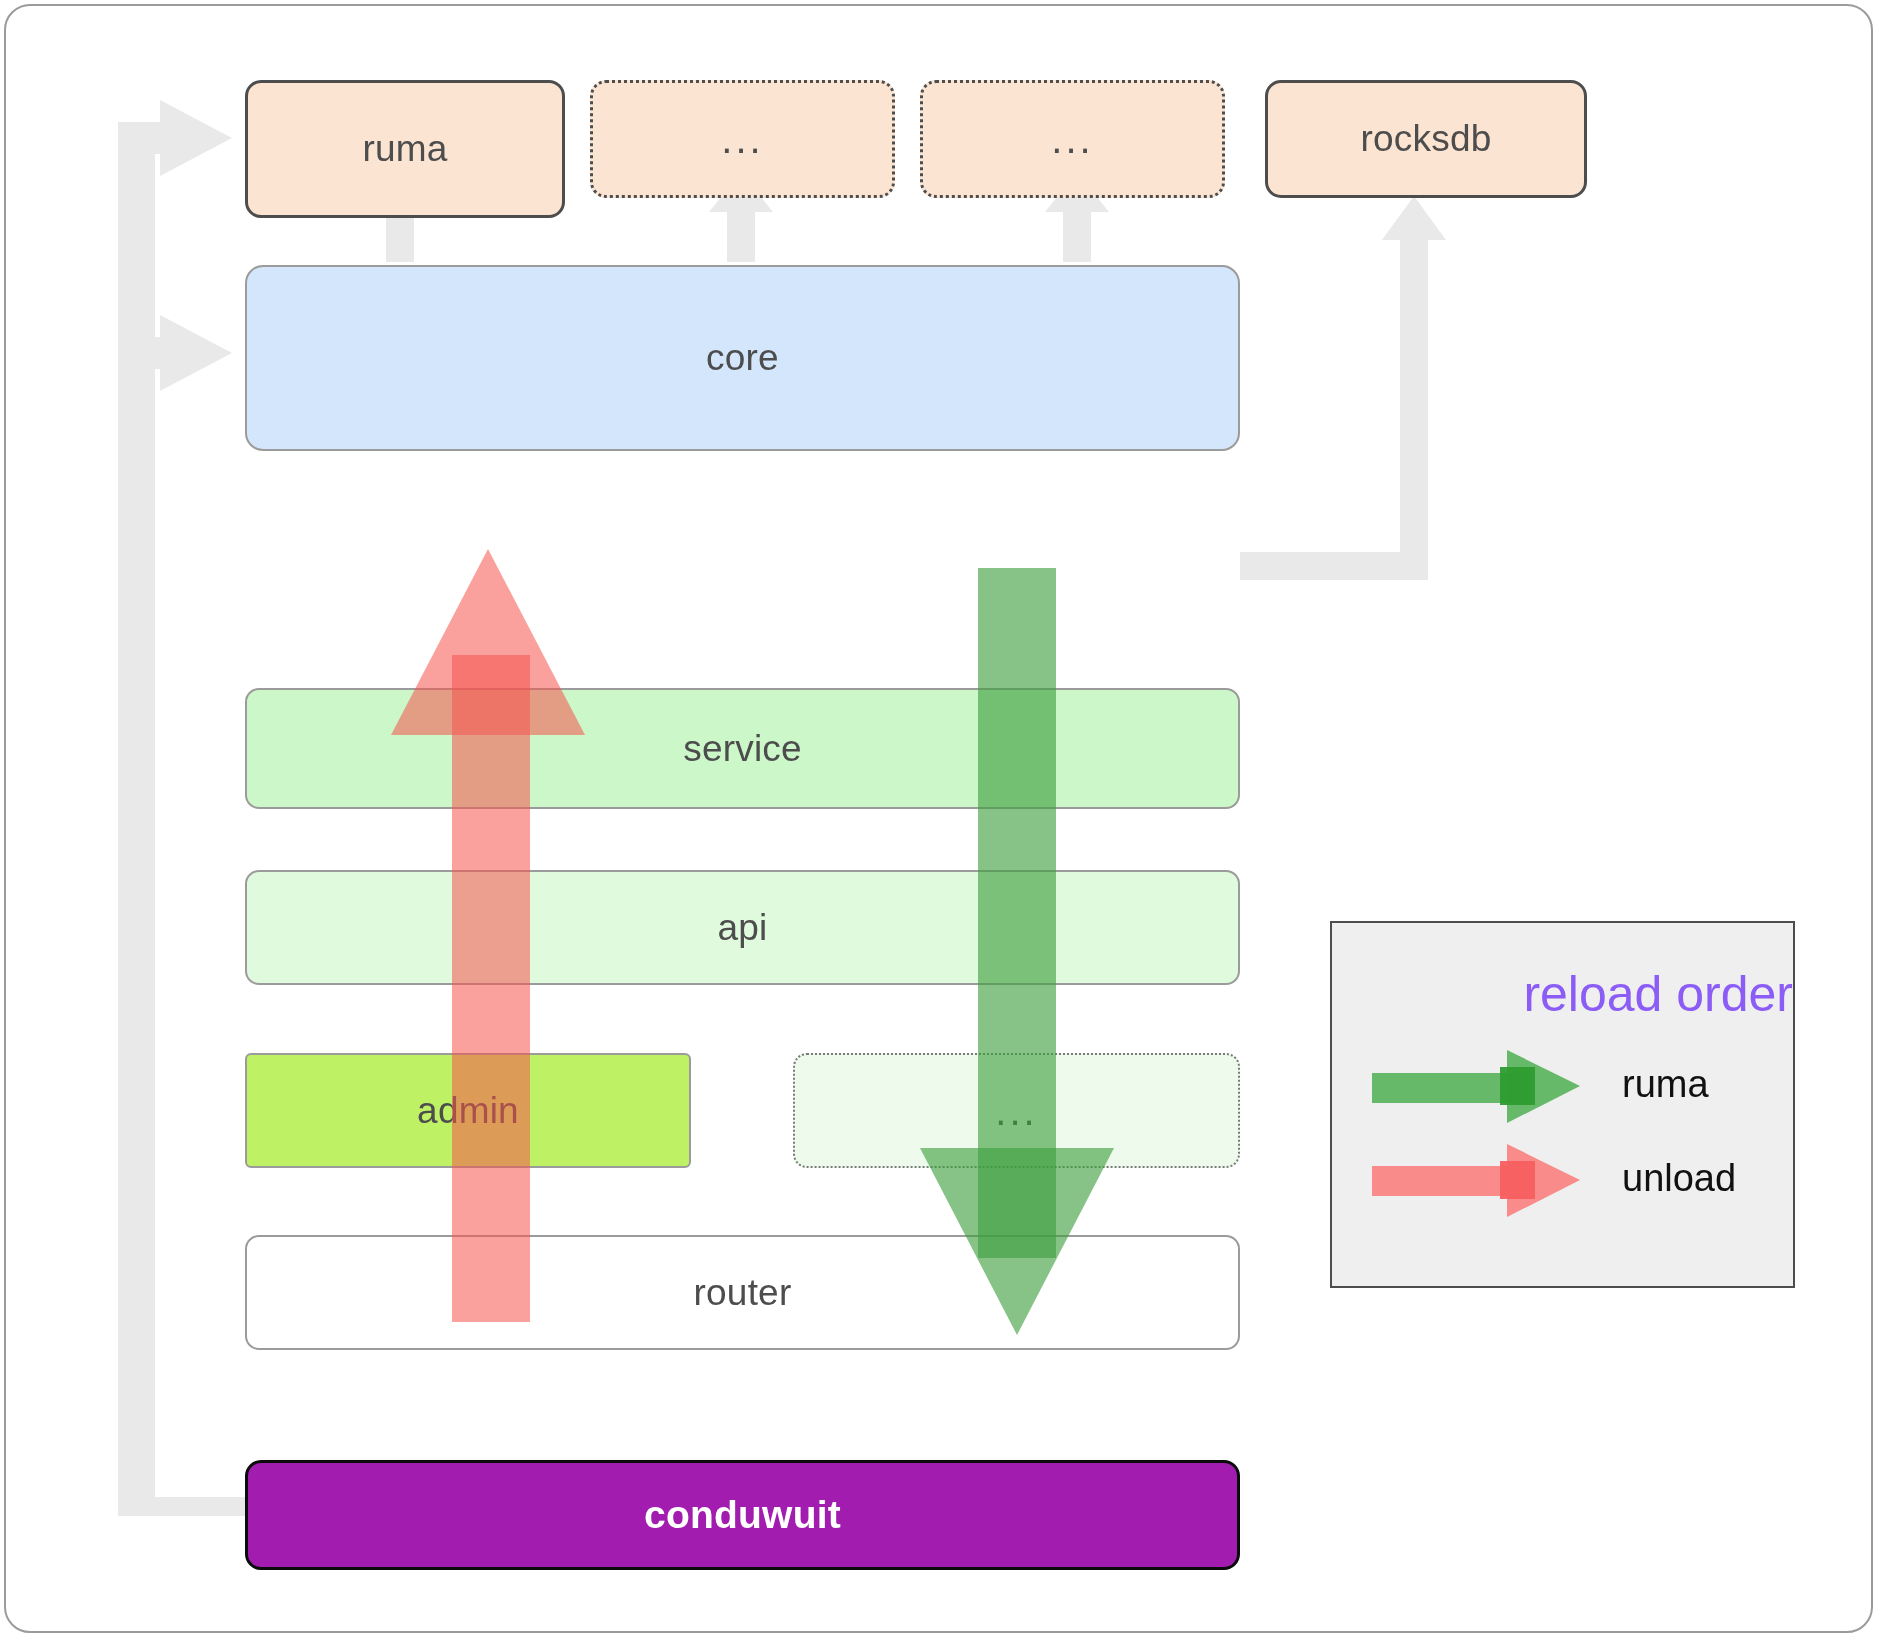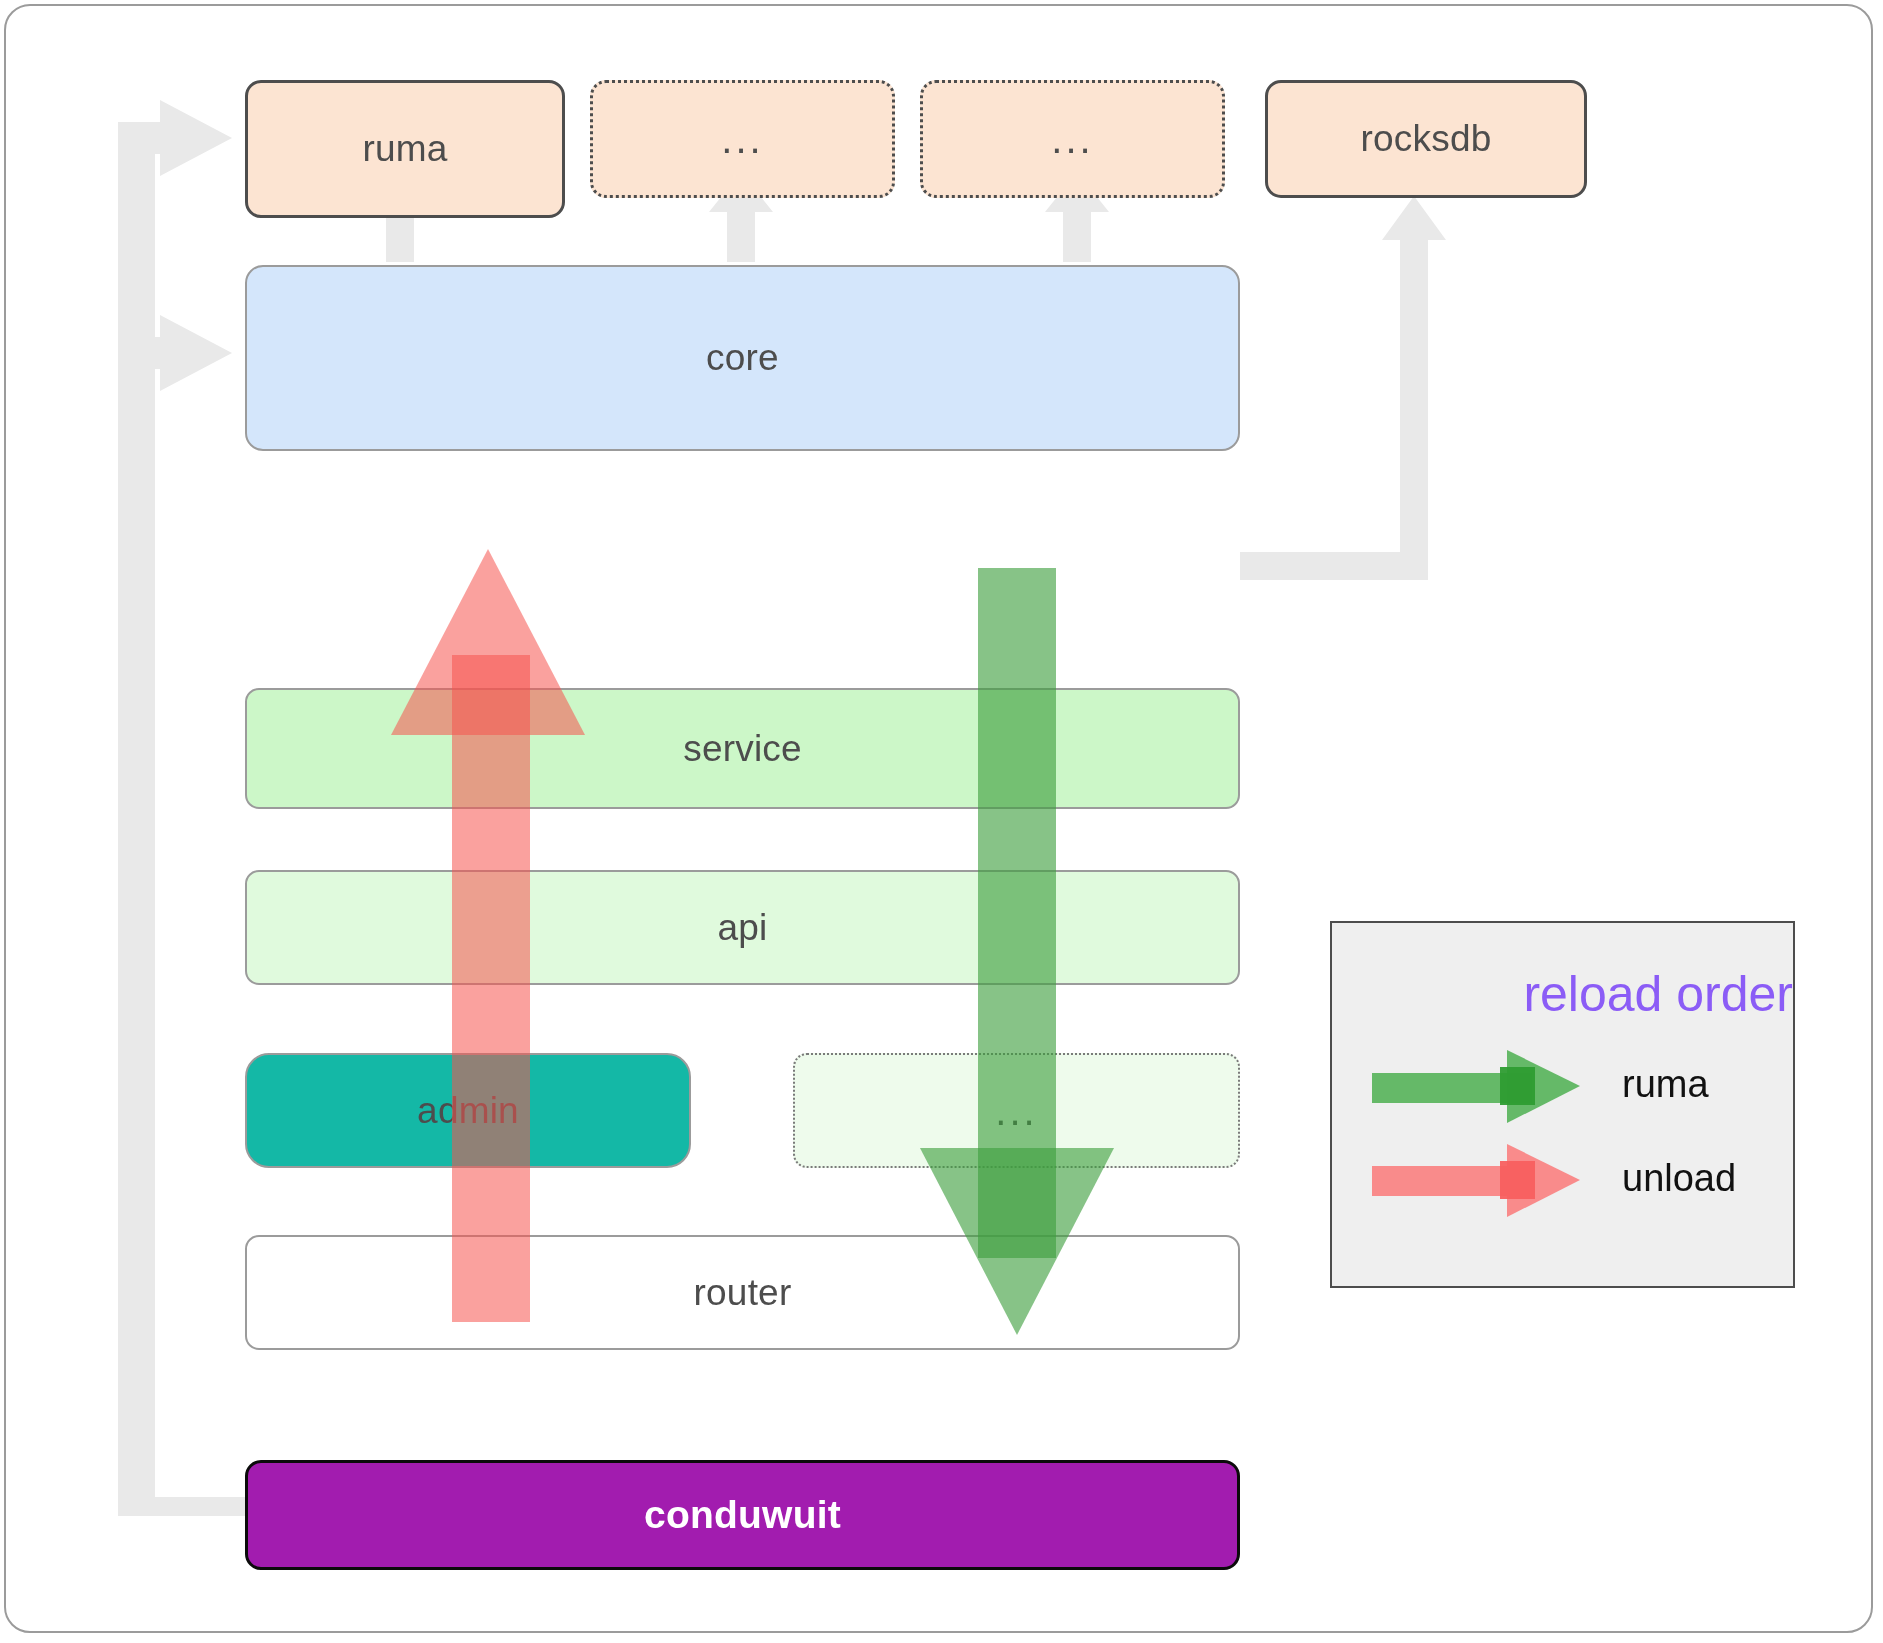"admin" .admin-box { background: #14b8a6 -> #bef264; border-radius: 24px -> 6px }
